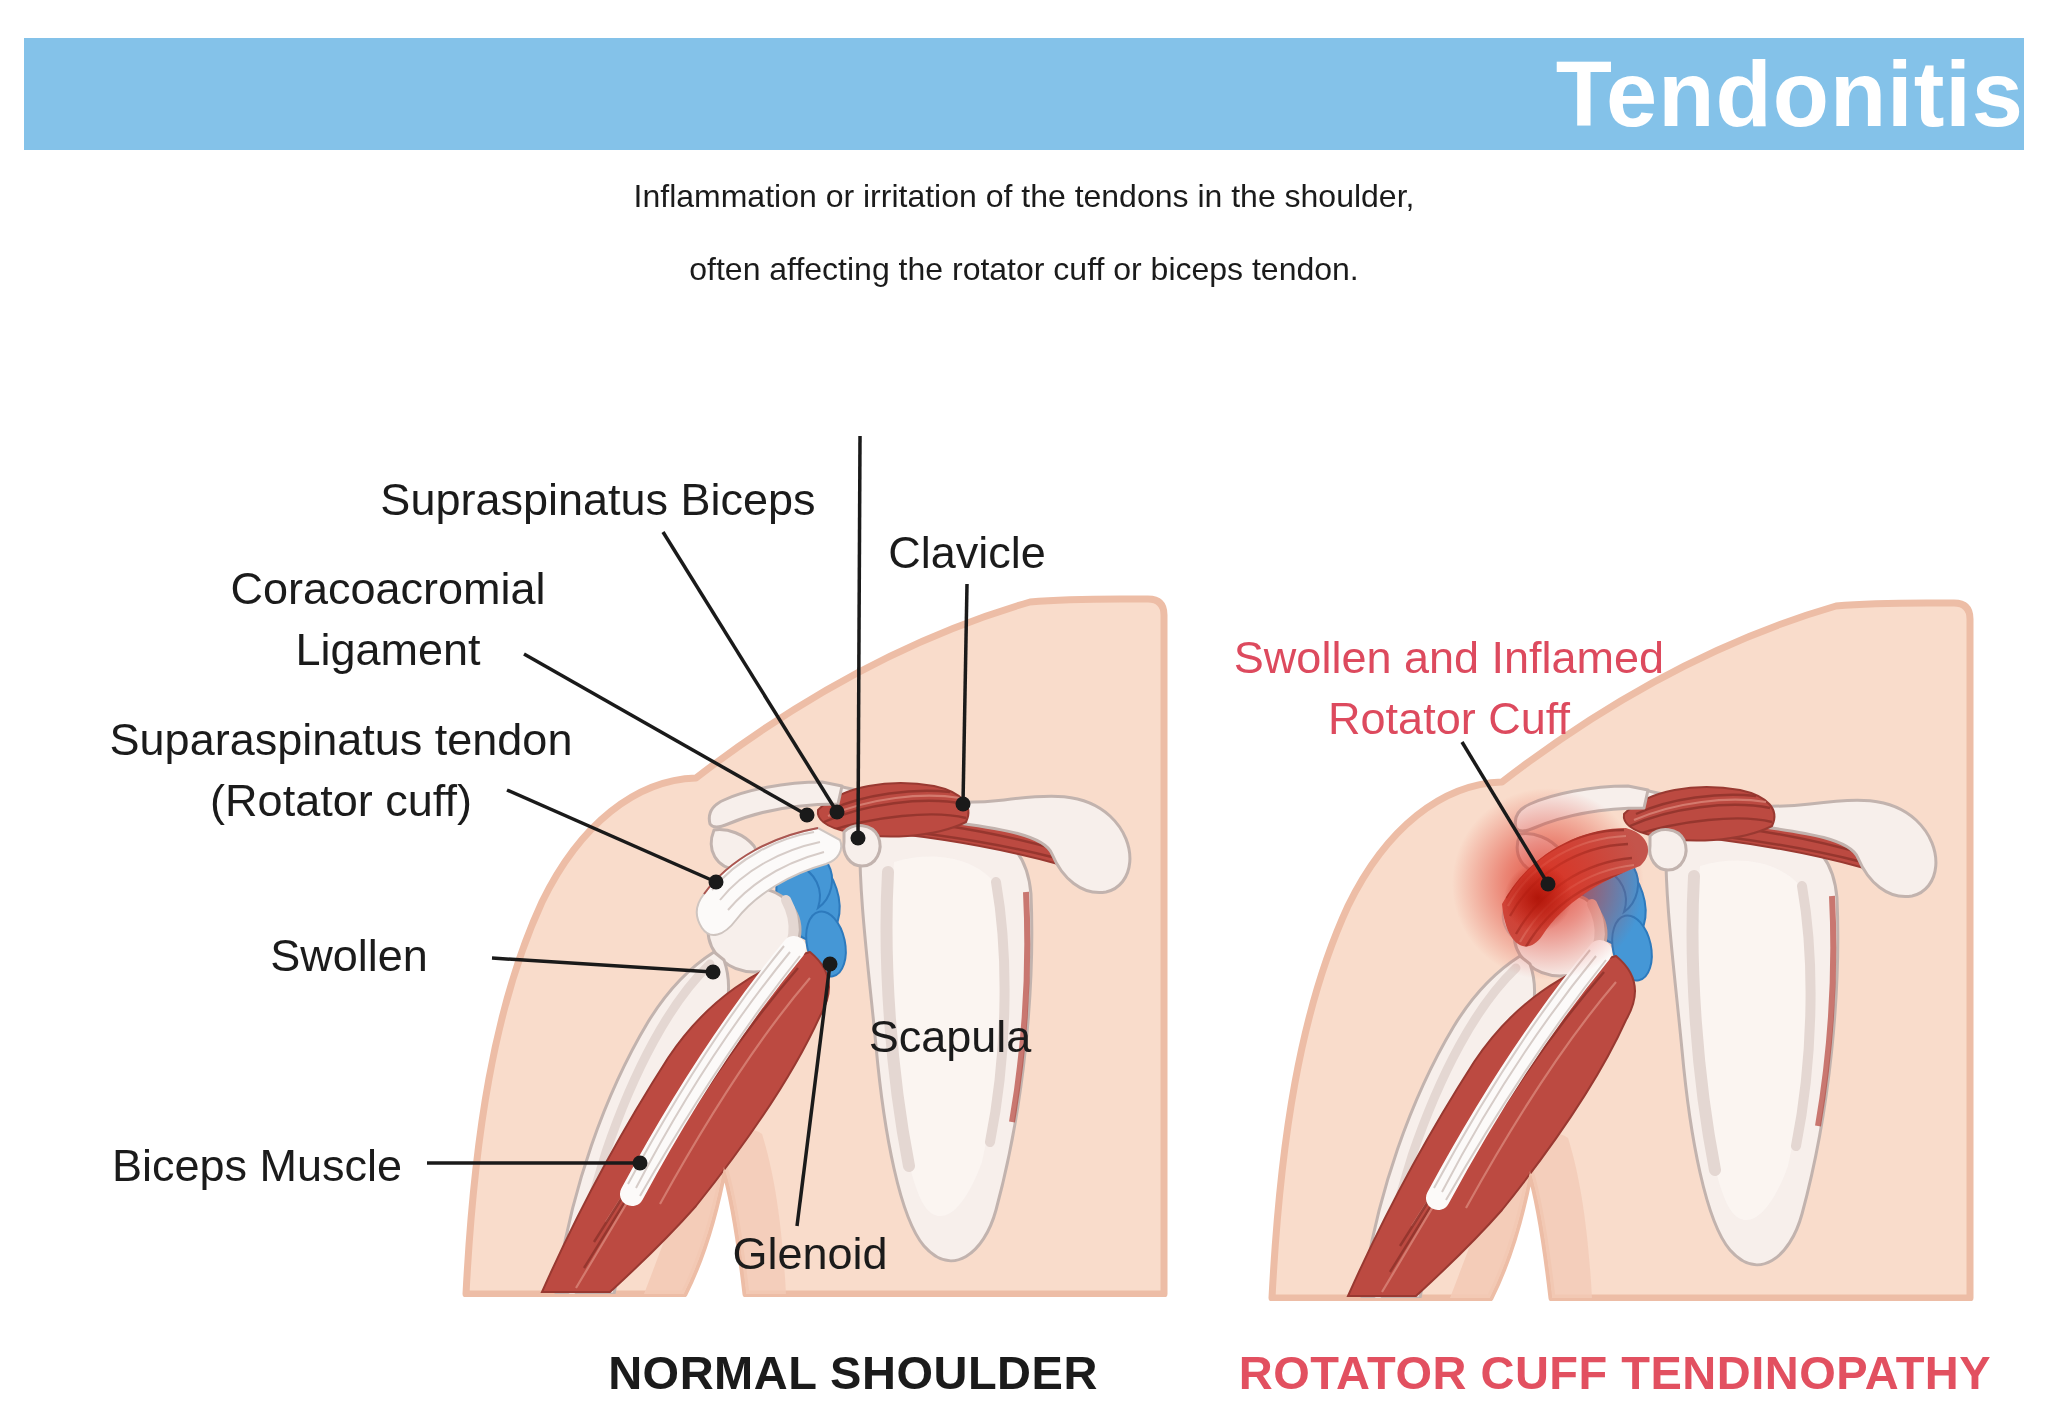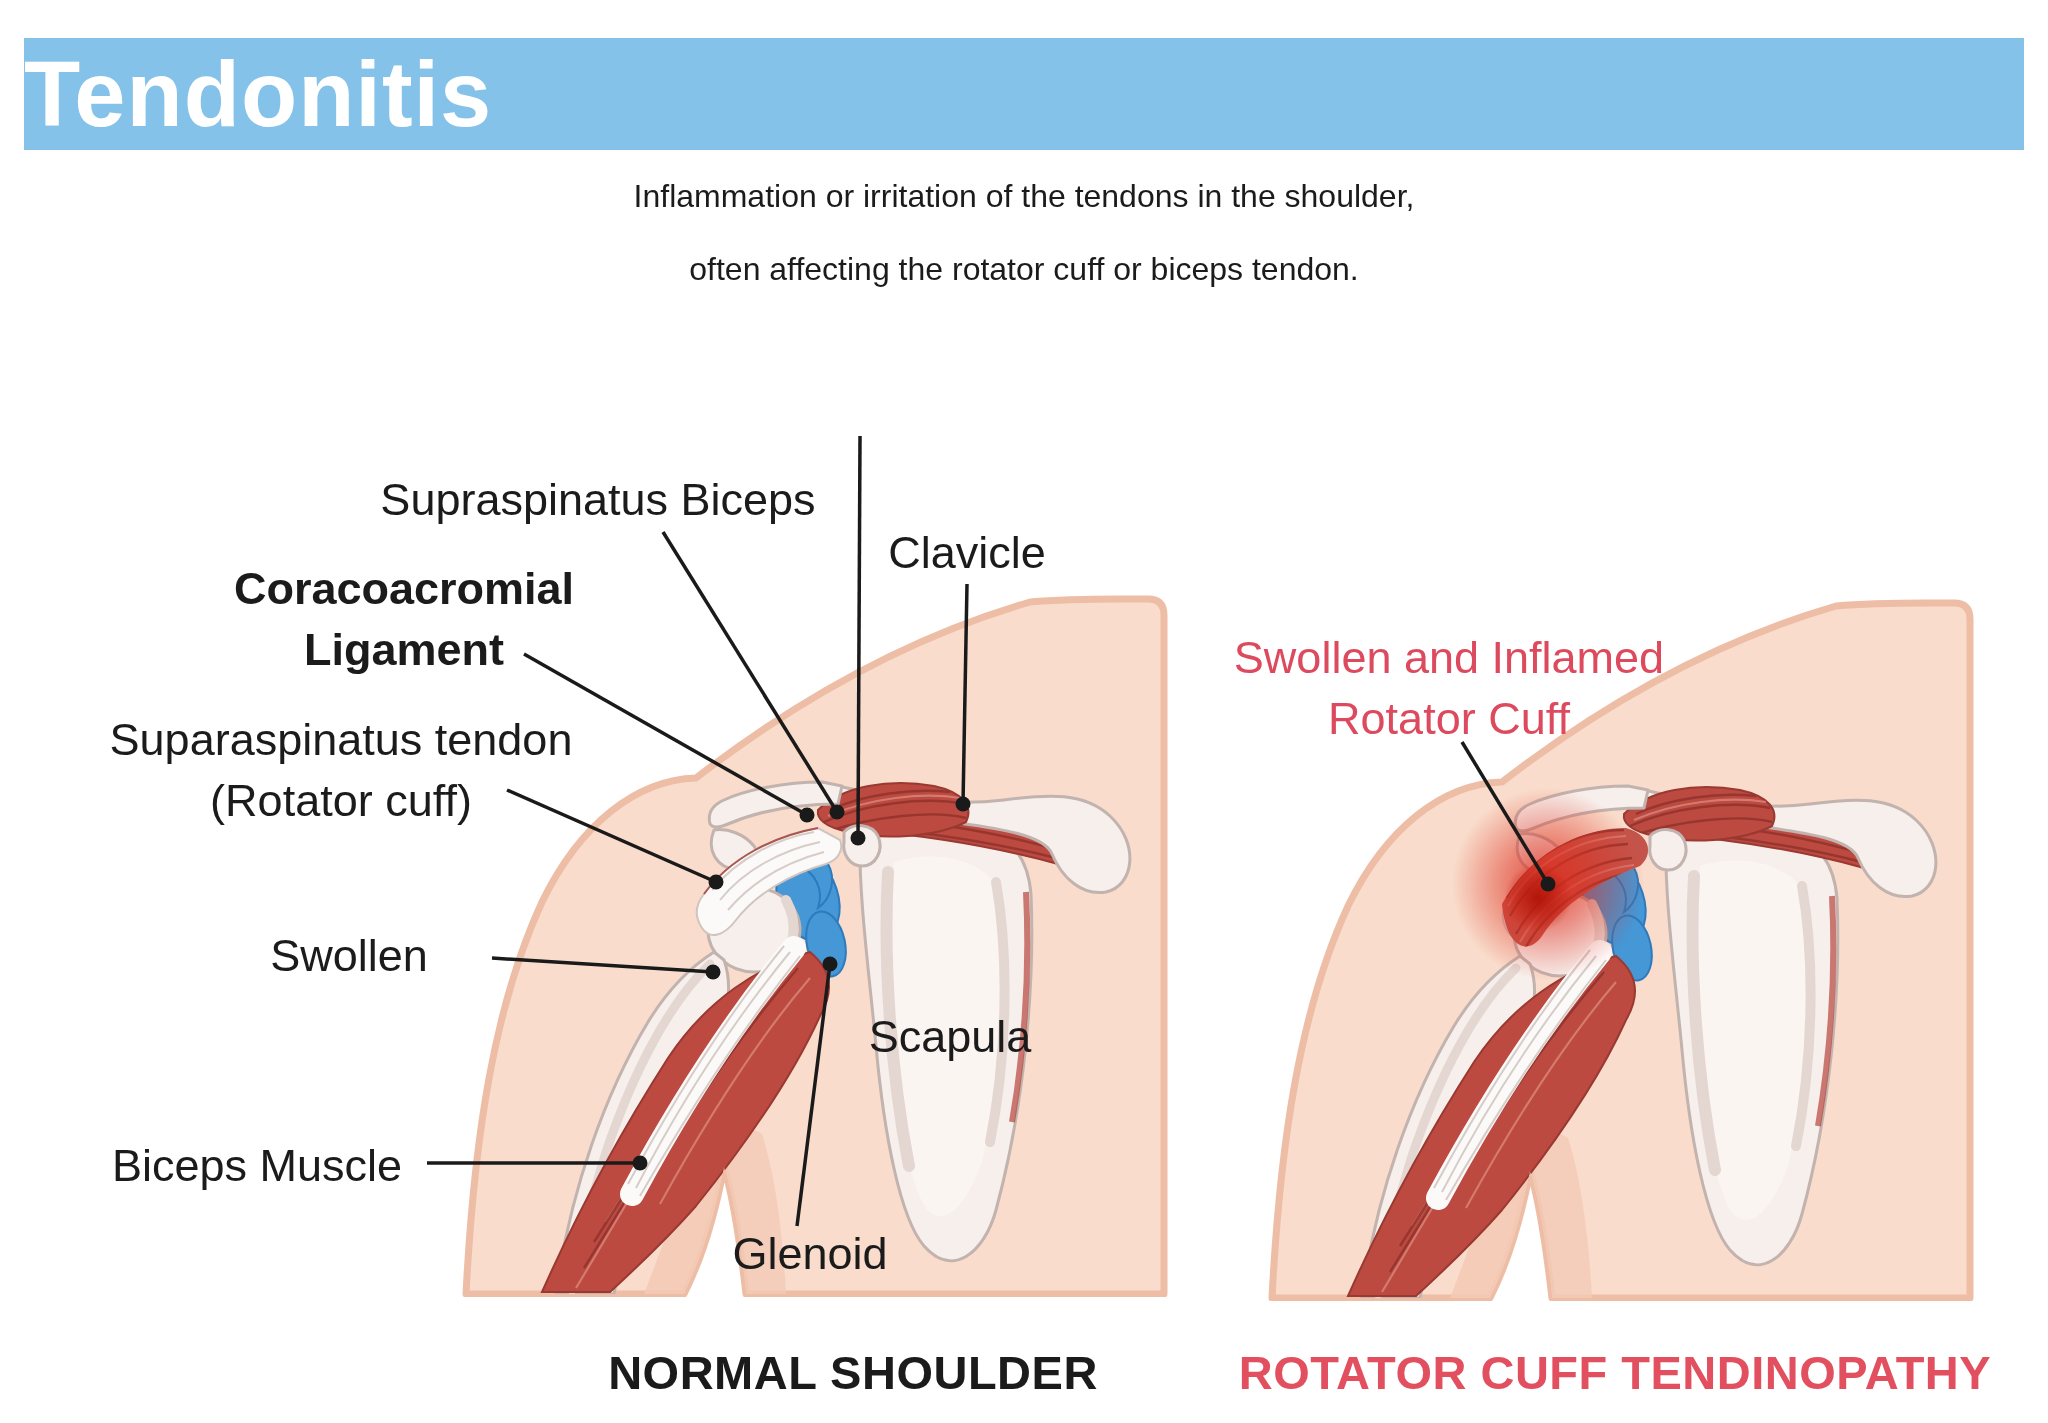"Tendonitis" .banner { justify-content: flex-start -> flex-end }
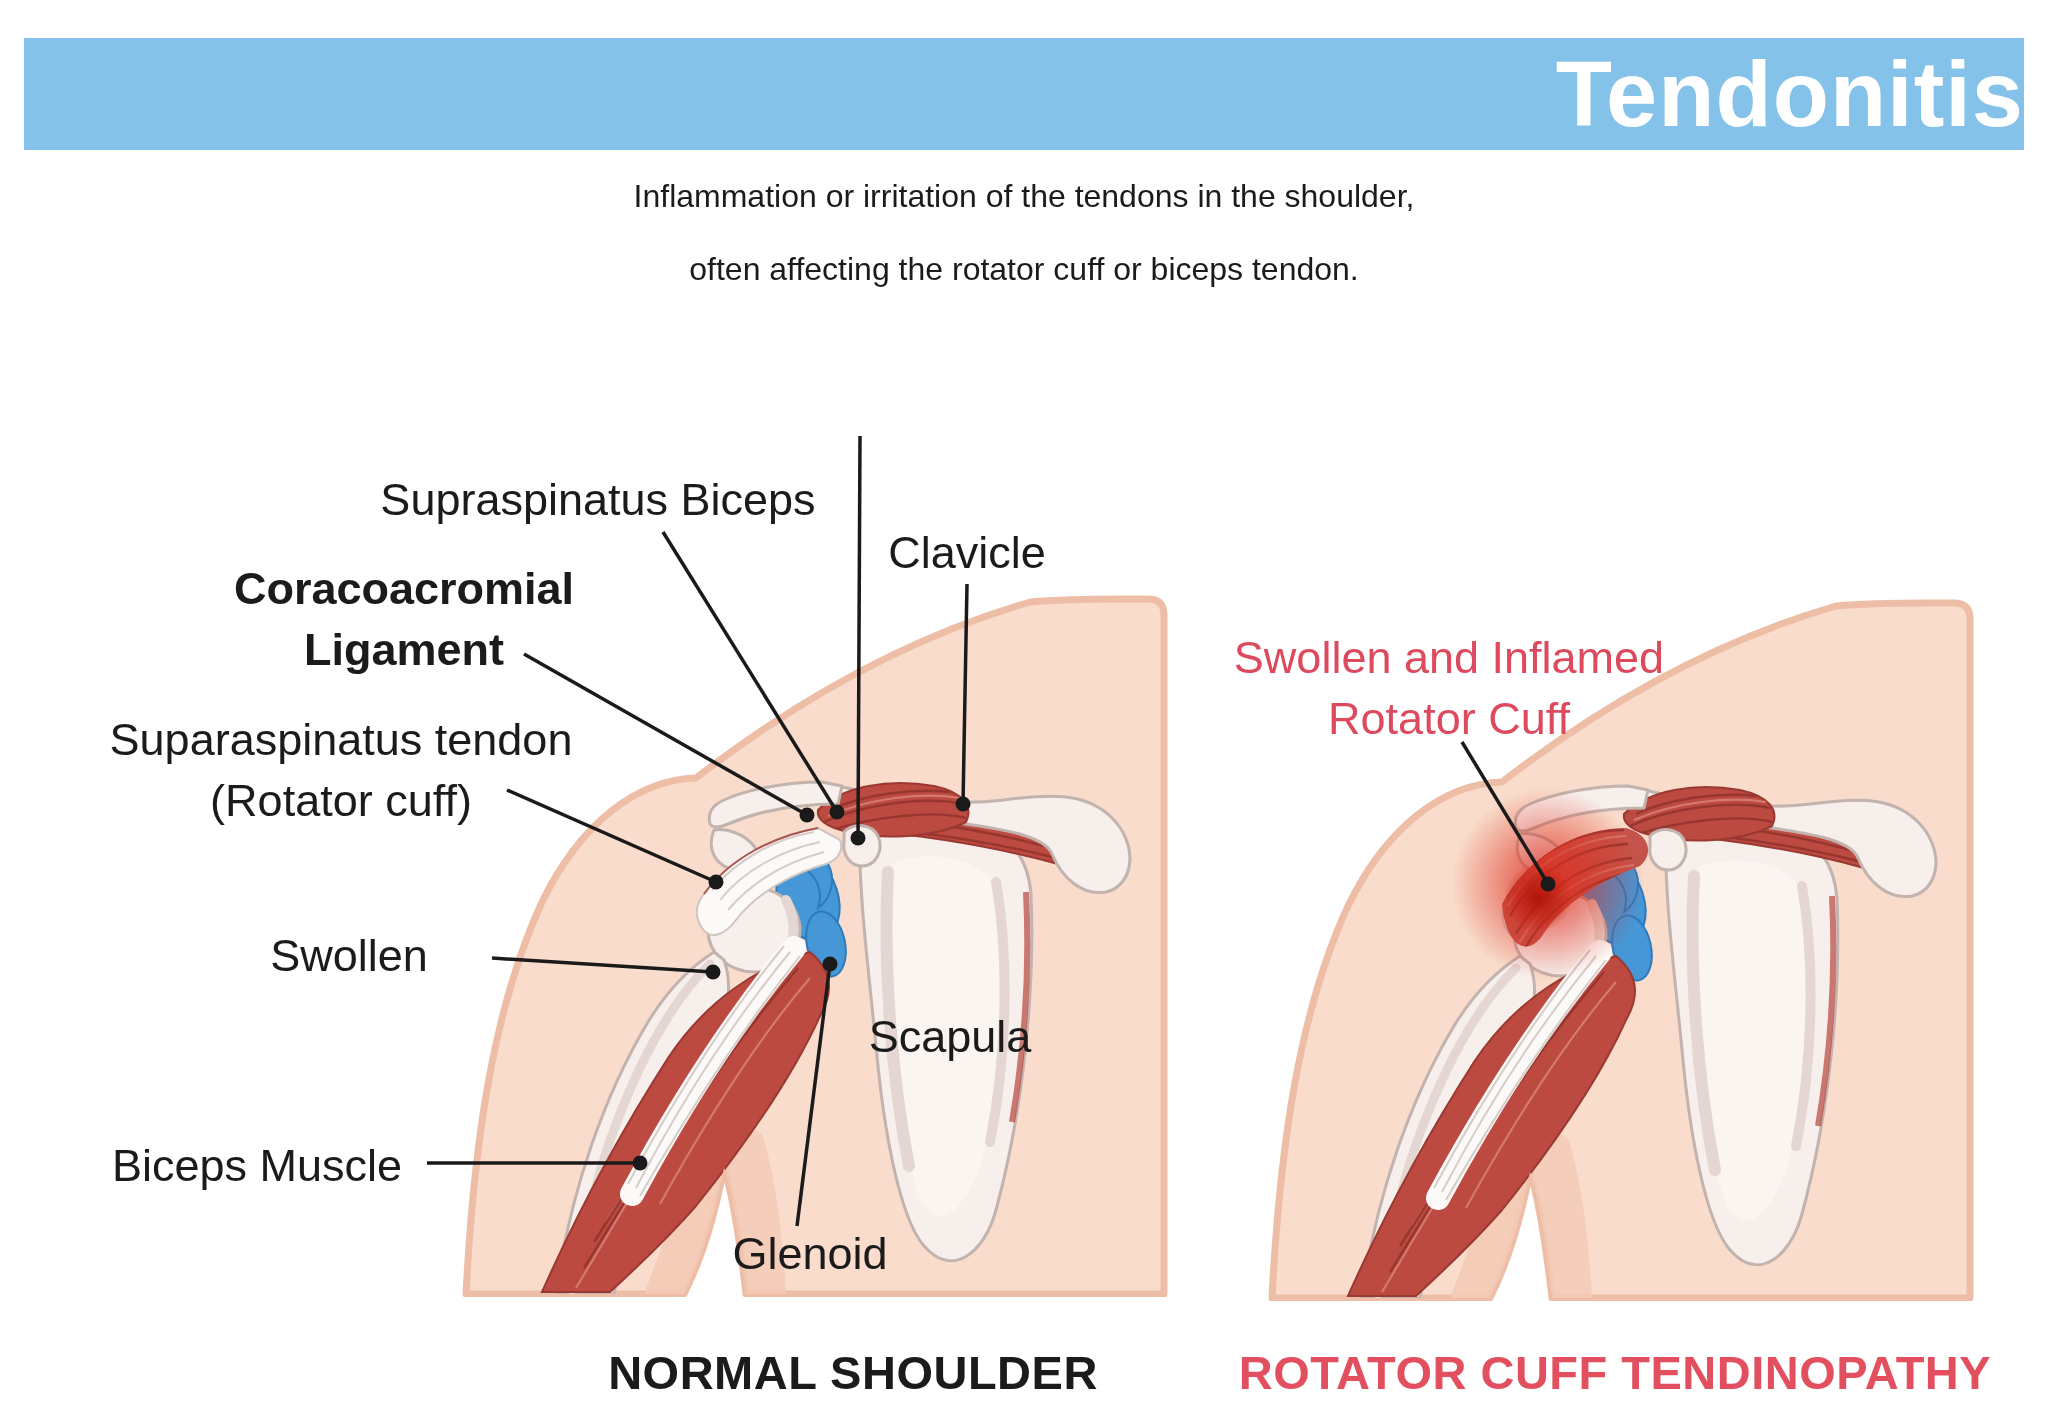"Coracoacromial" div.lbl { font-weight: bold -> none; left: 404px -> 388px }
